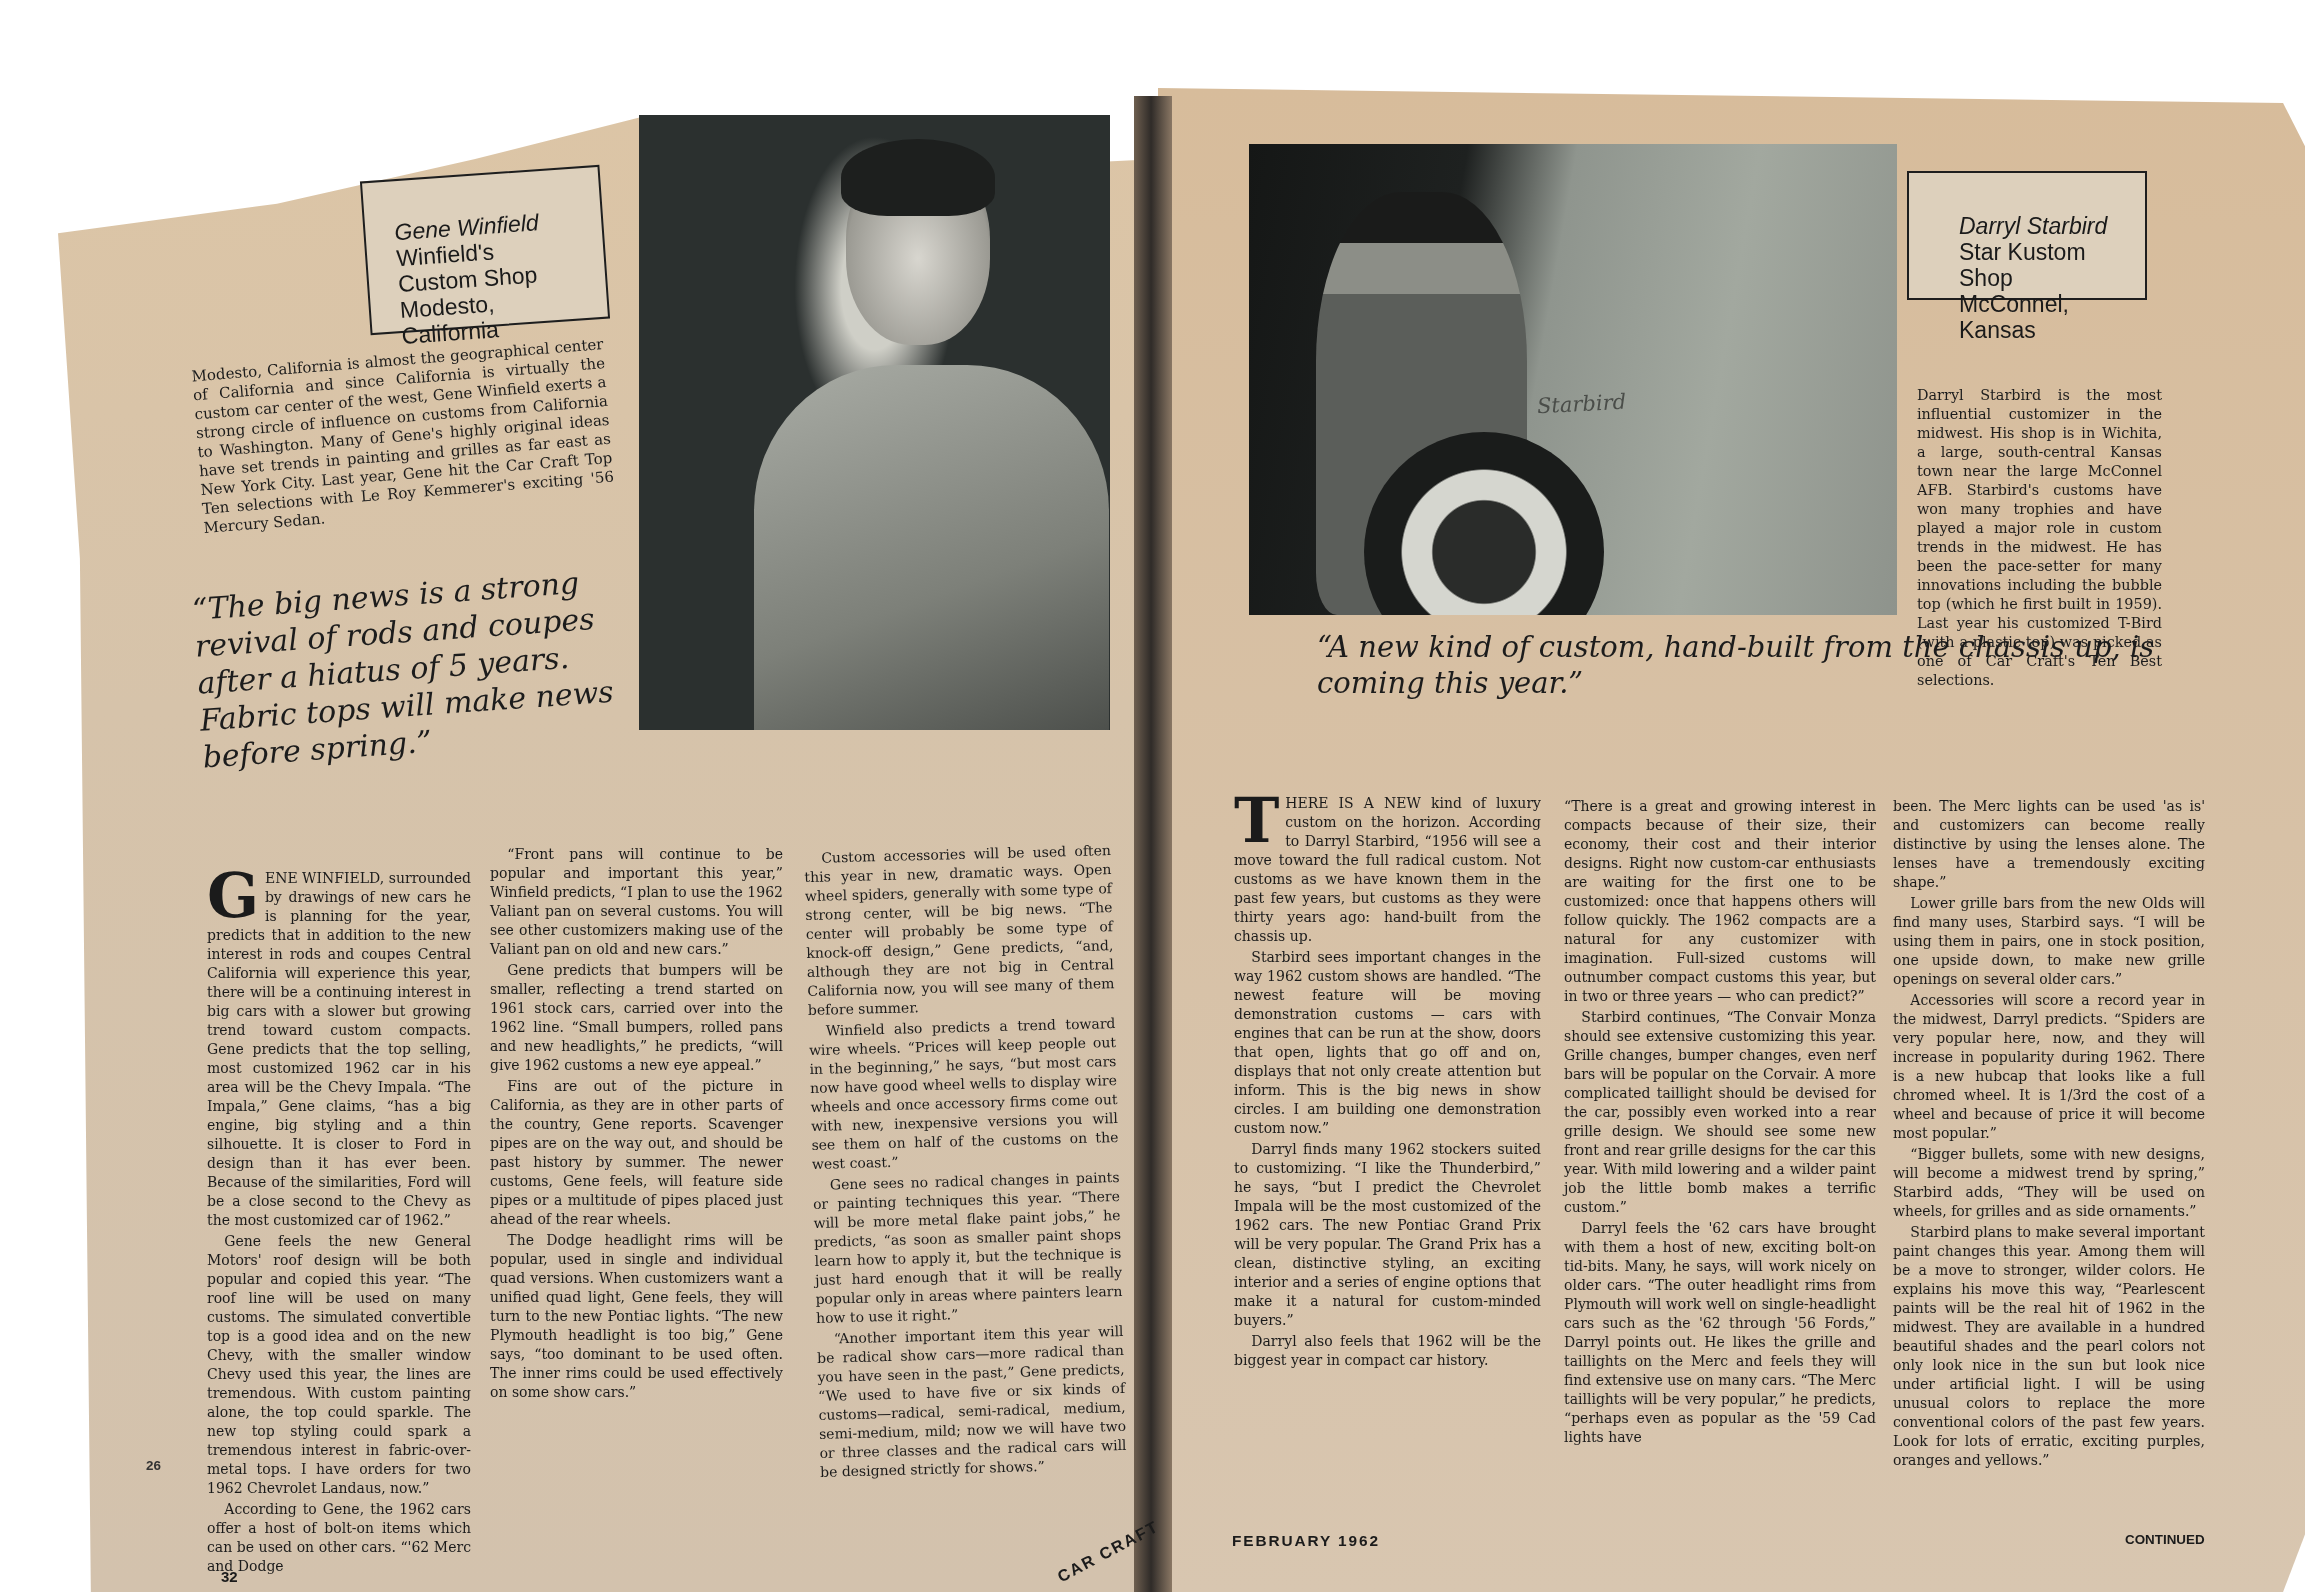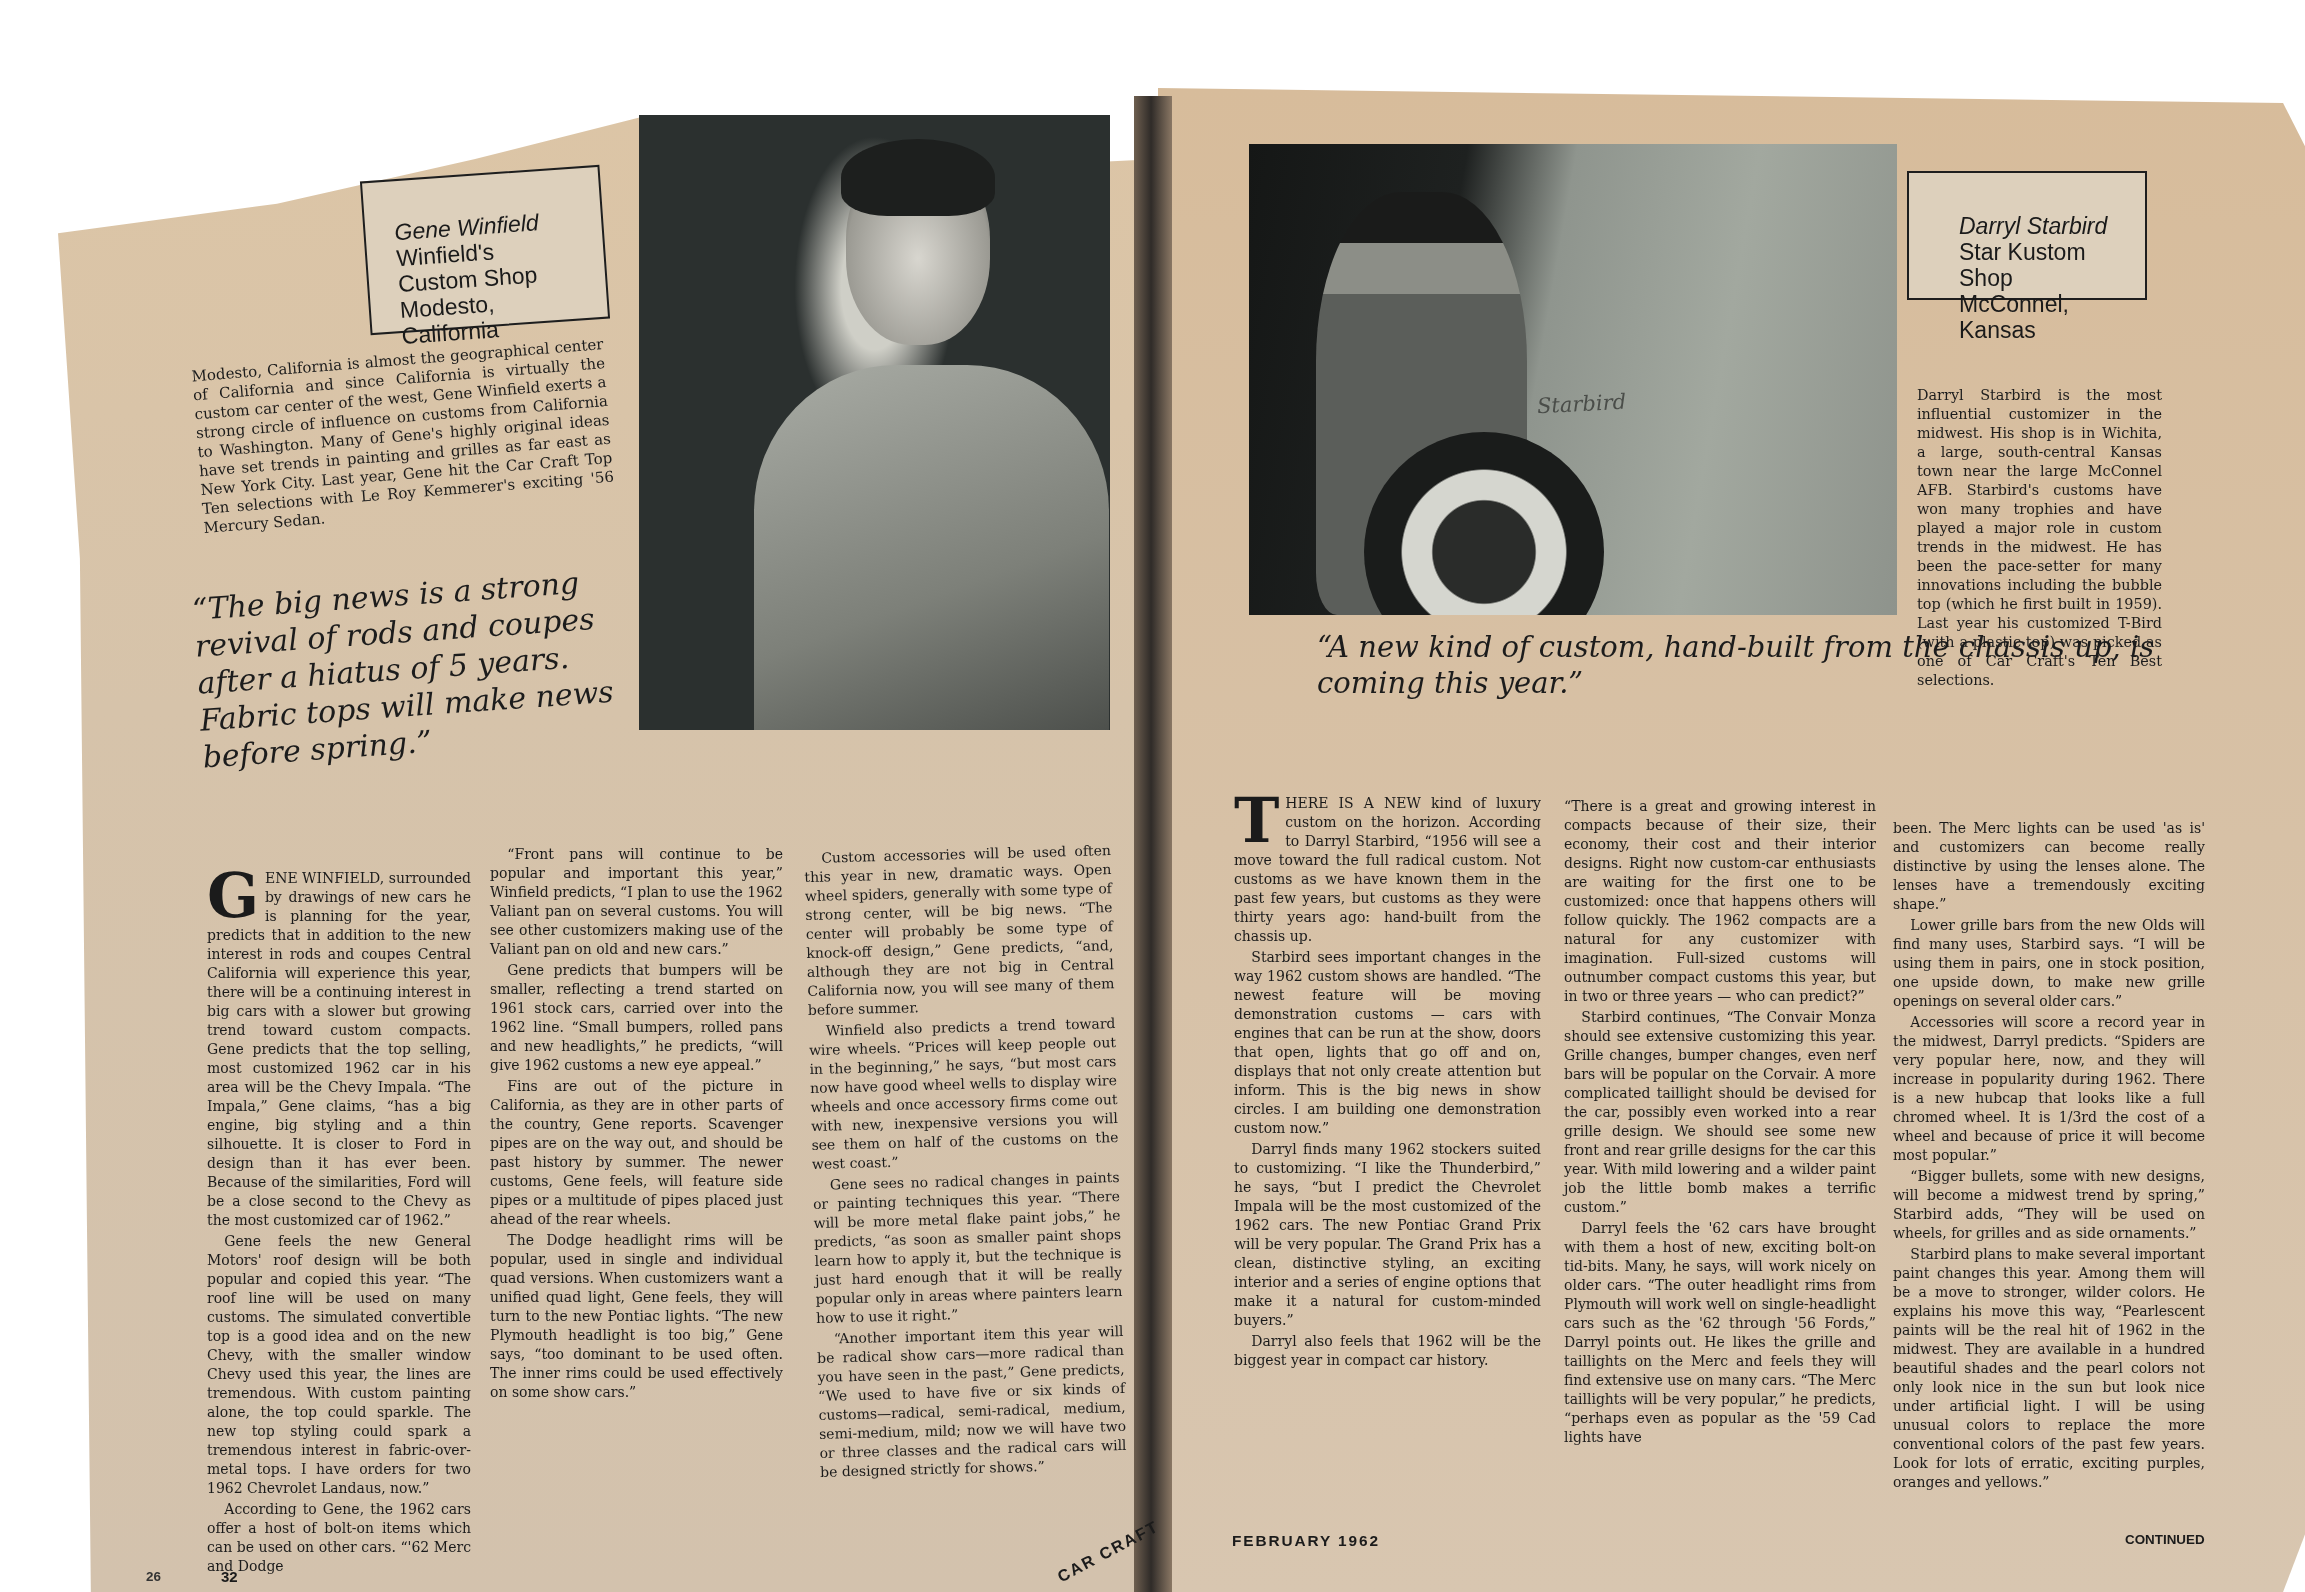"been. The Merc lights can" div.col { margin-top: 22px -> none }
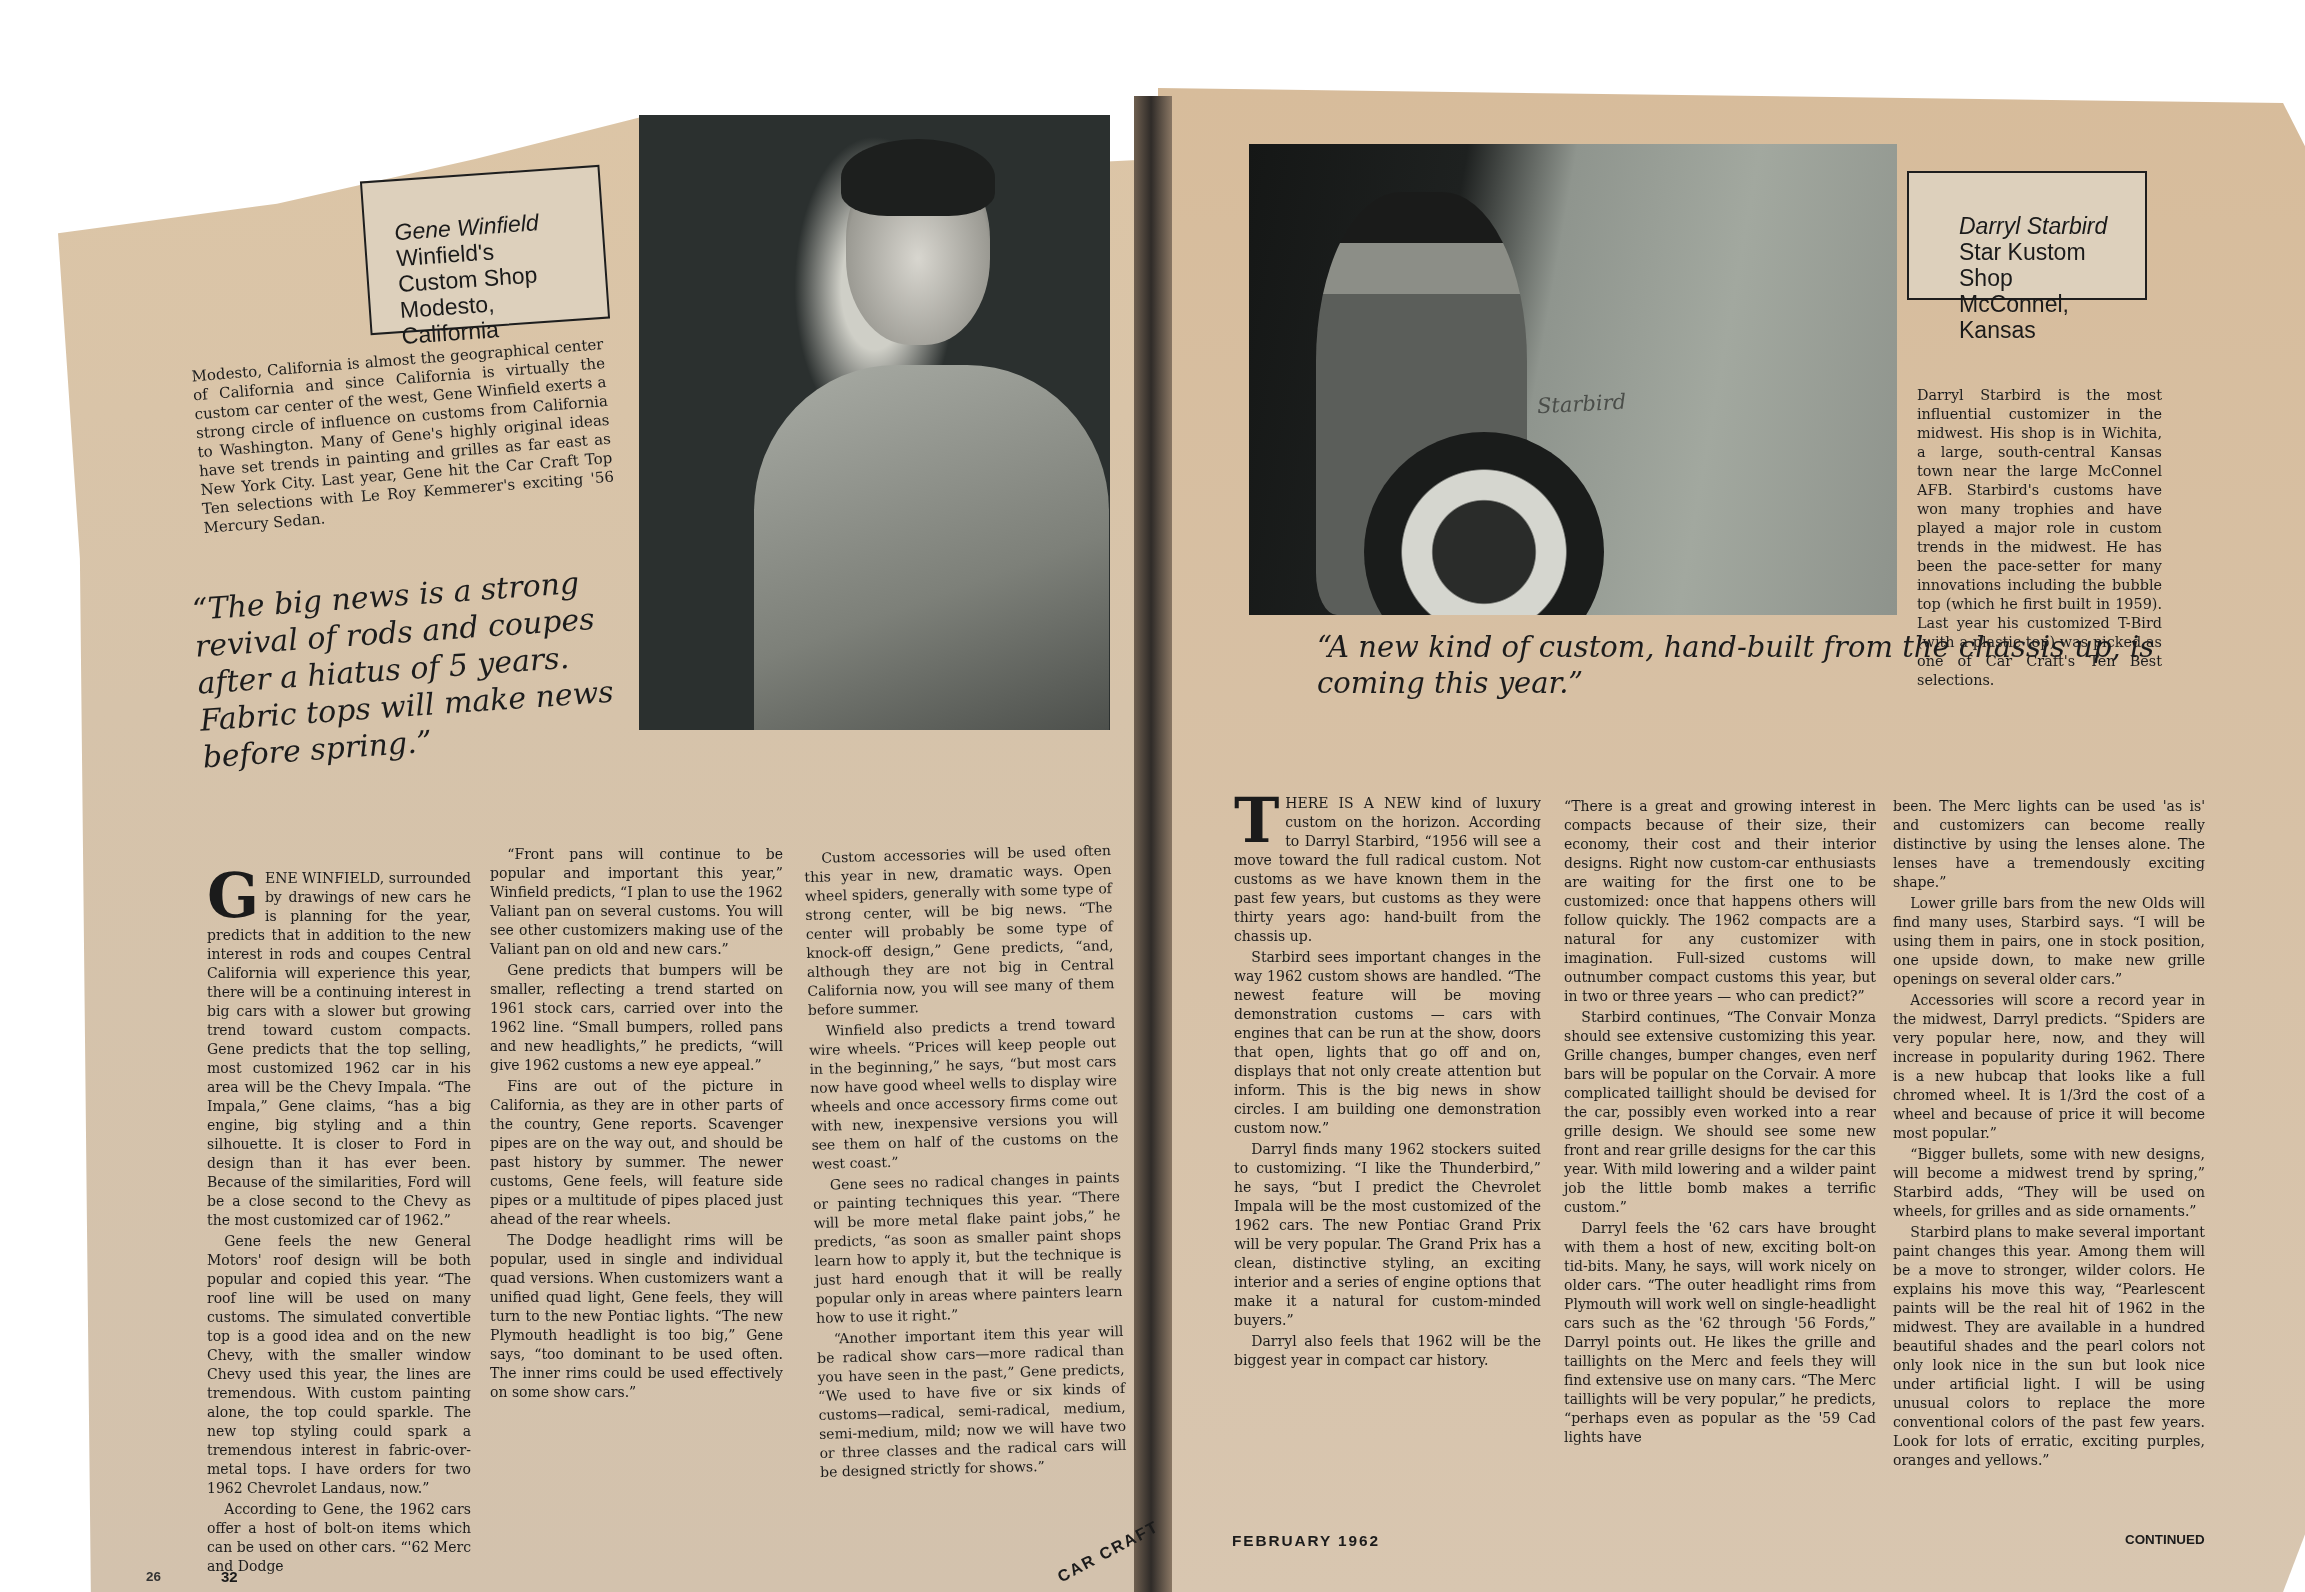"26" div.edge-num { top: 1569px -> 1458px }
